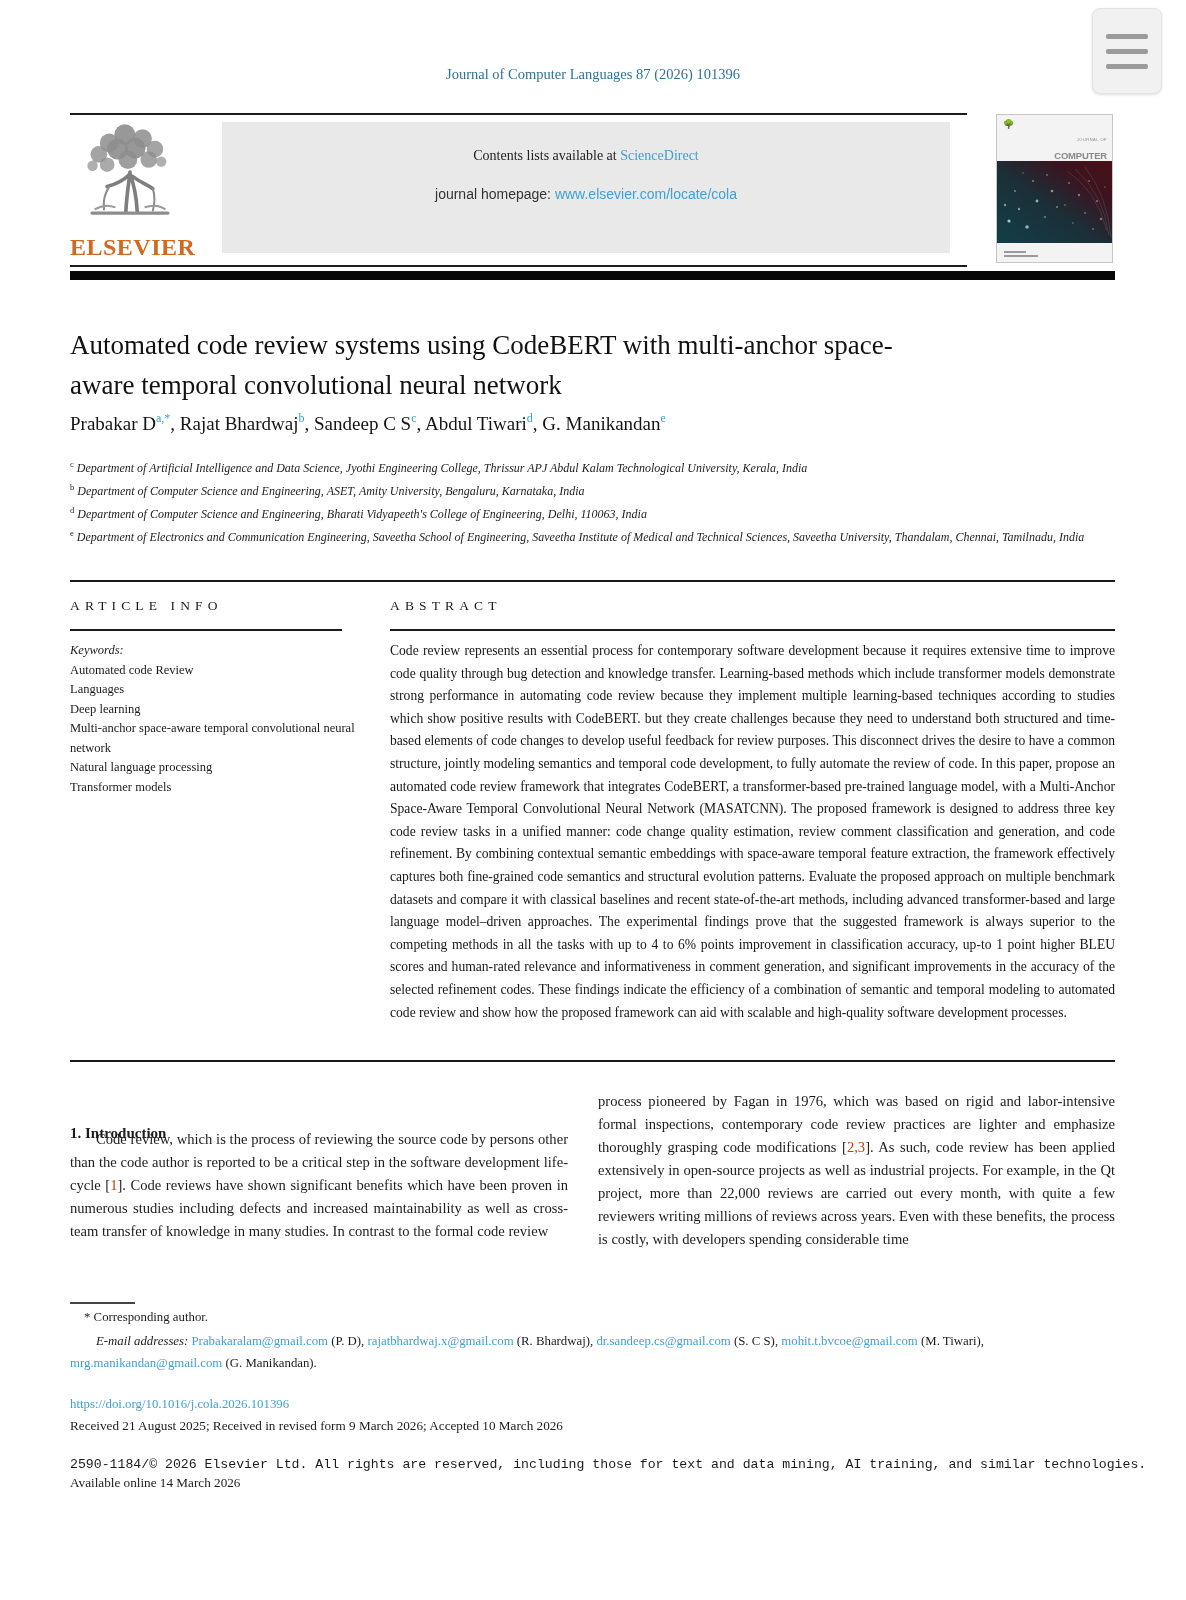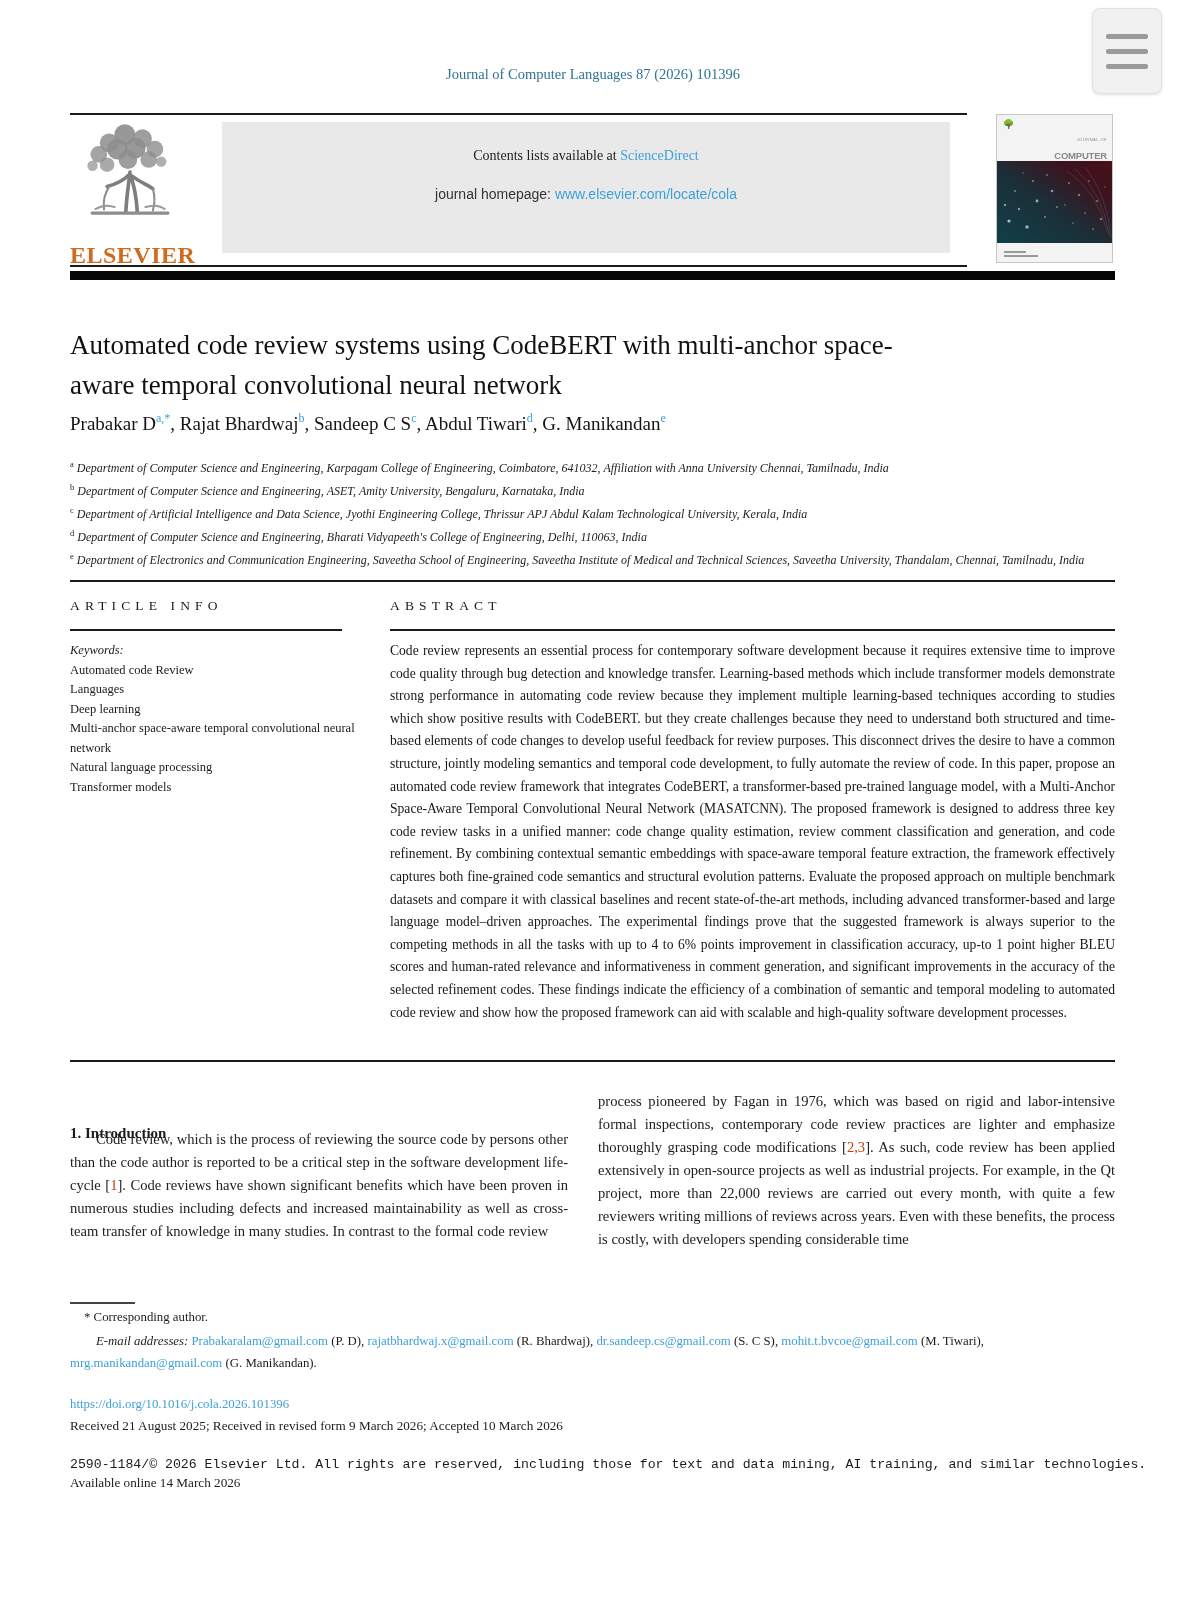"ELSEVIER" .elsevier-word { margin-top: 18px -> 10px }
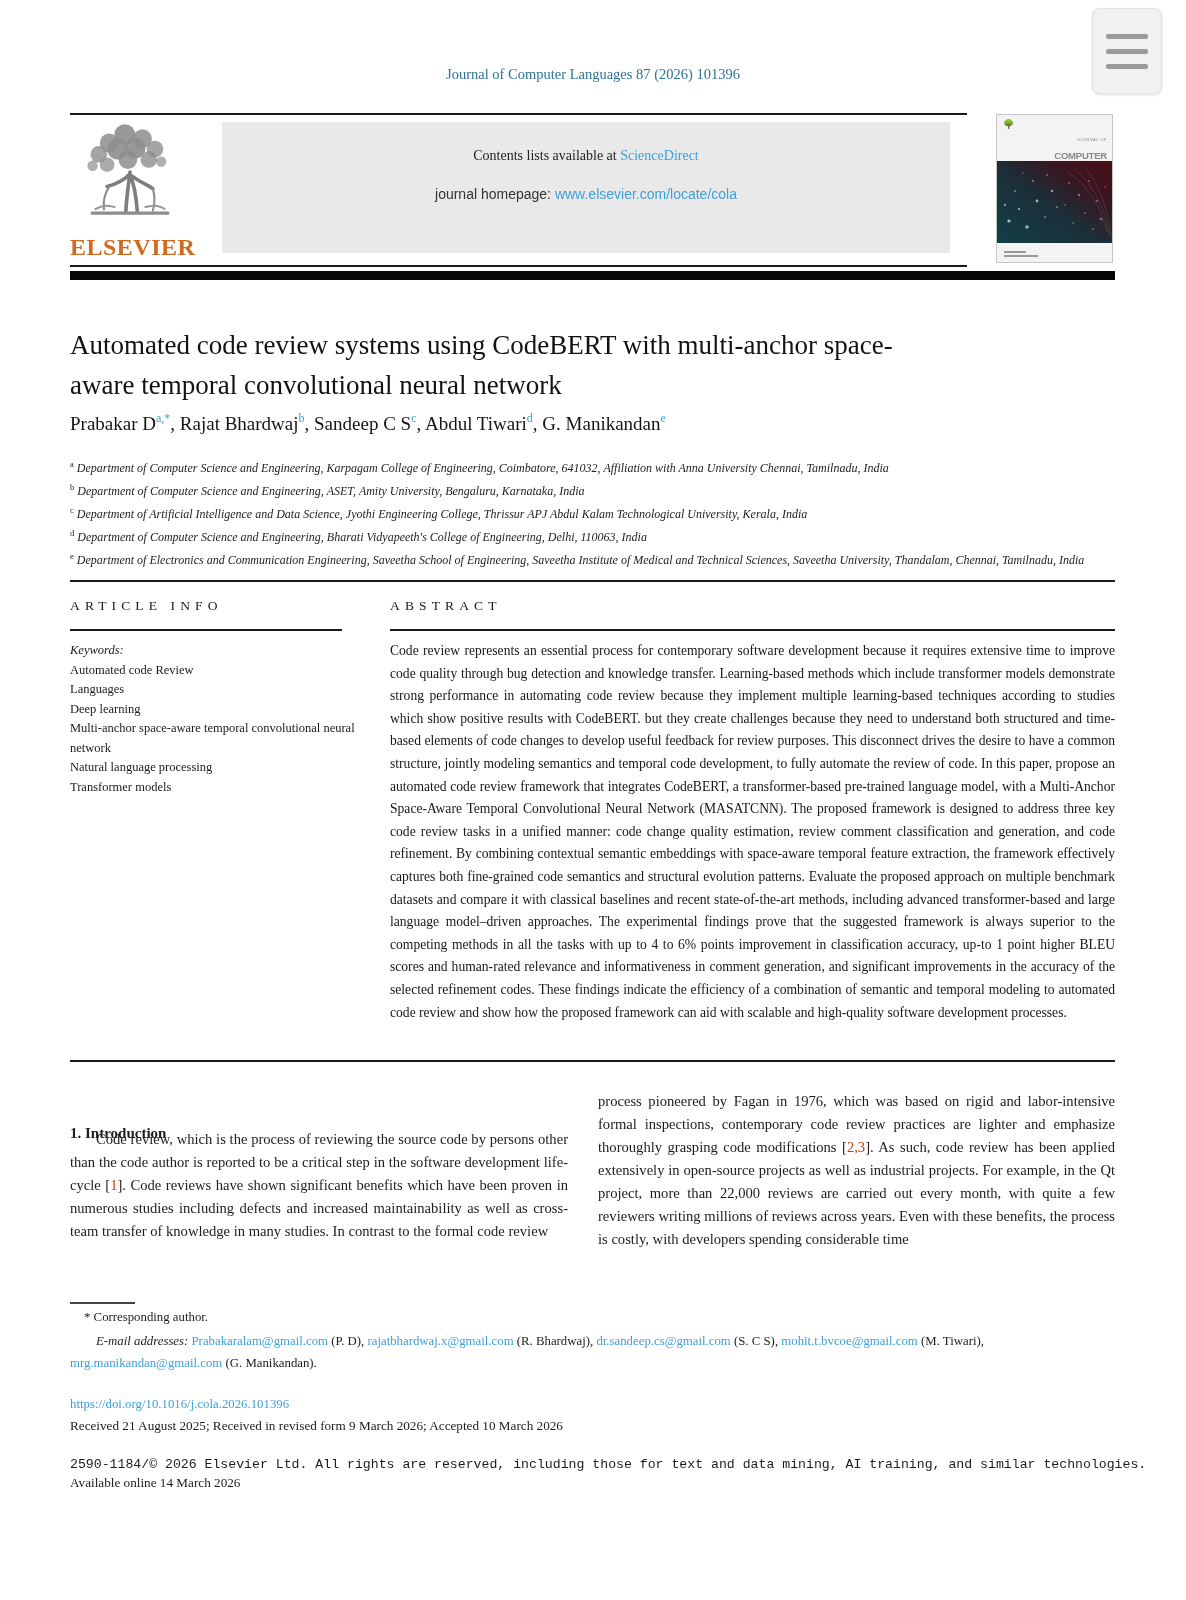"a Department of Computer Science" div { html: <div><sup>a</sup><span> Department of Computer Science and Engineering, Karpagam College of Engineering, Coimbatore, 641032, Affiliation with Anna University Chennai, Tamilnadu, India</span></div> -> none }
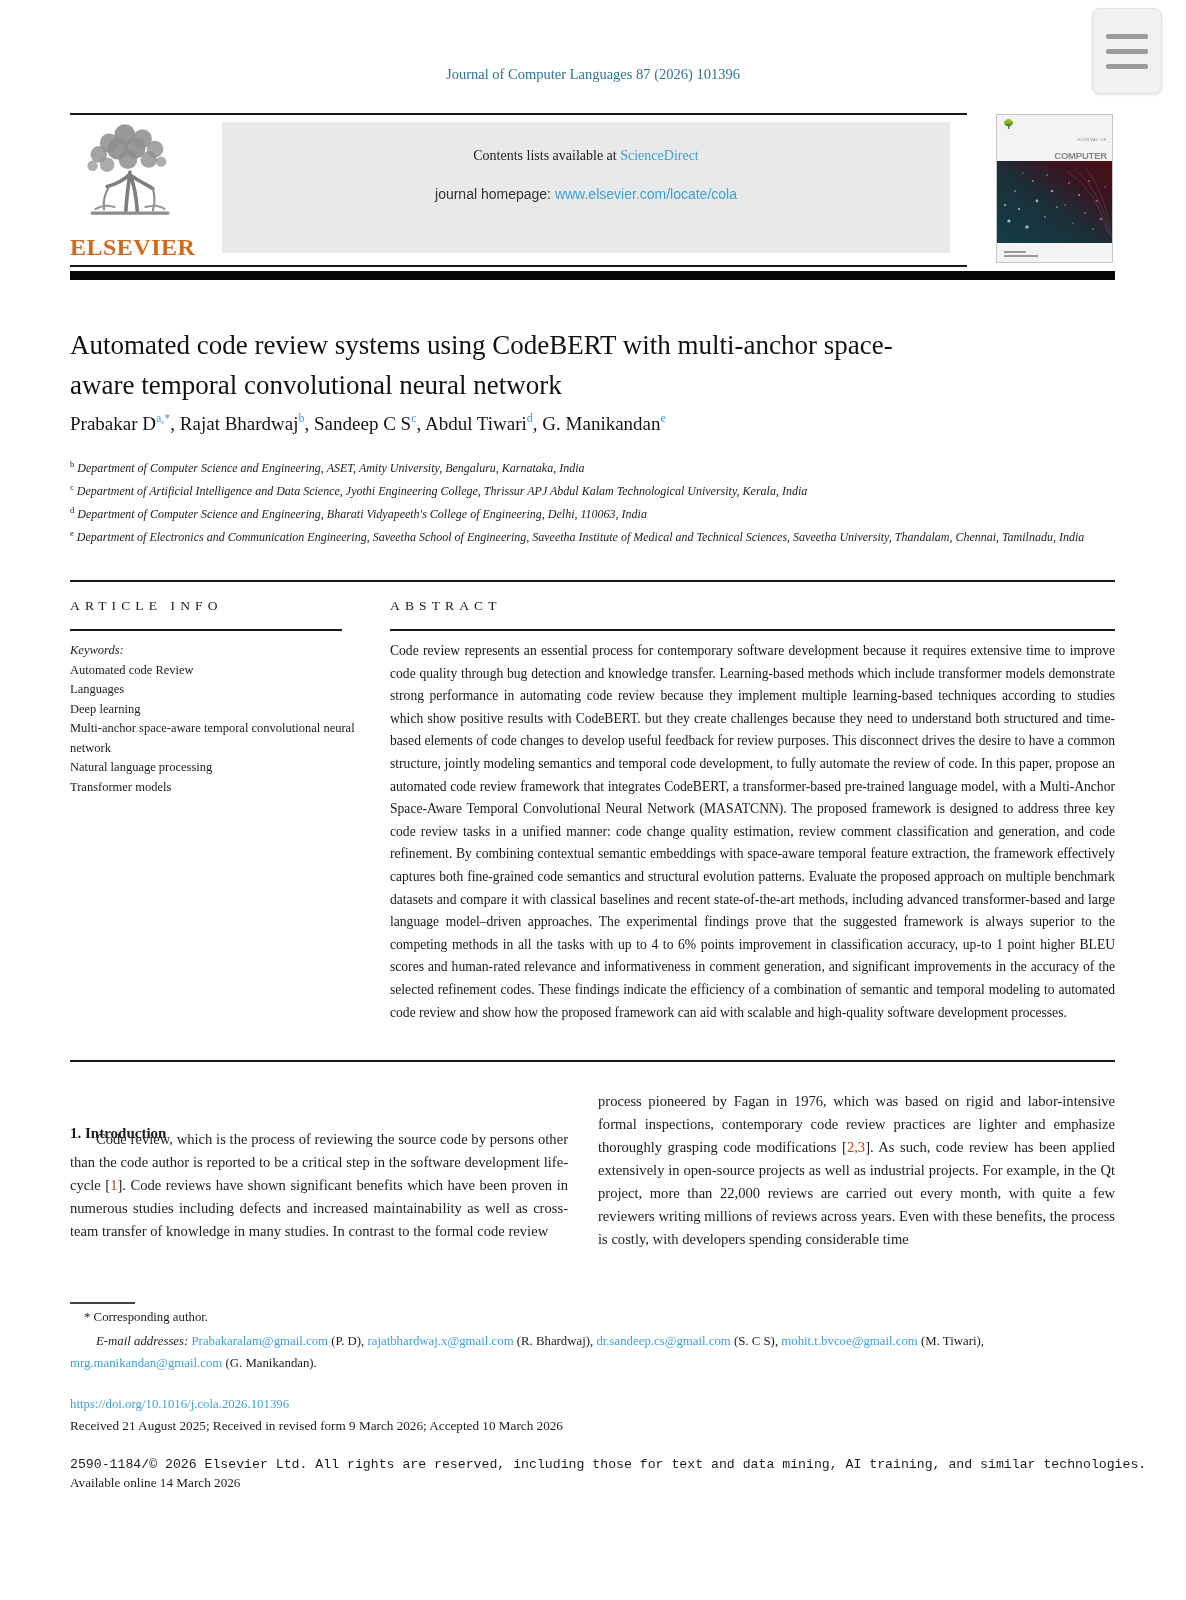"b Department of Computer Science" div { order: before "c Department of Artificial Intelligence" -> after "c Department of Artificial Intelligence" }
